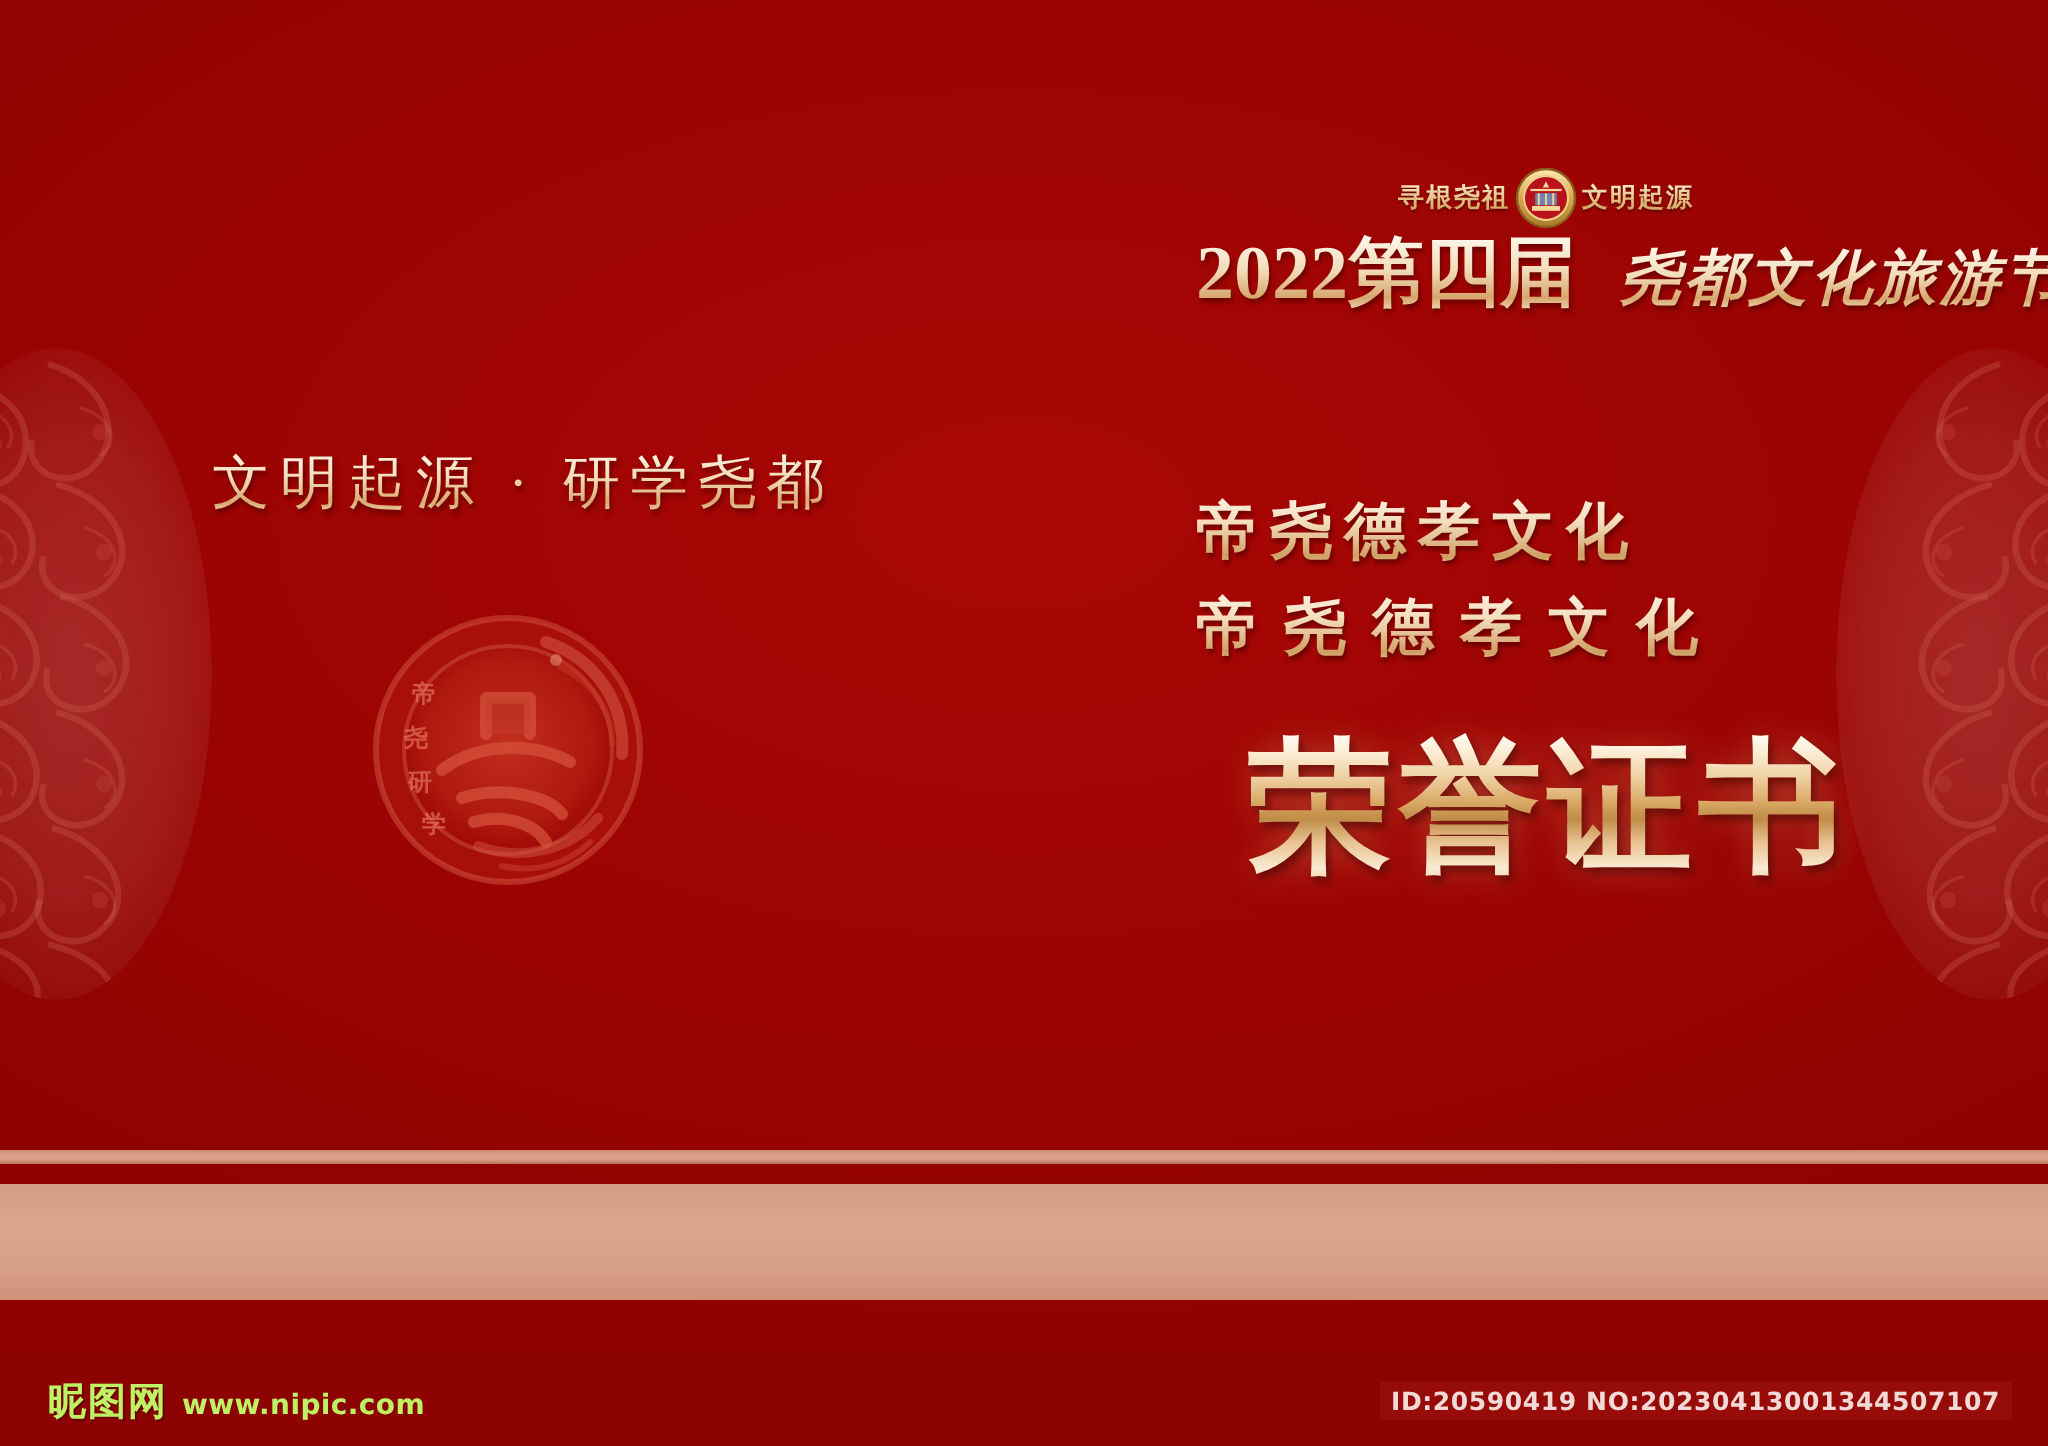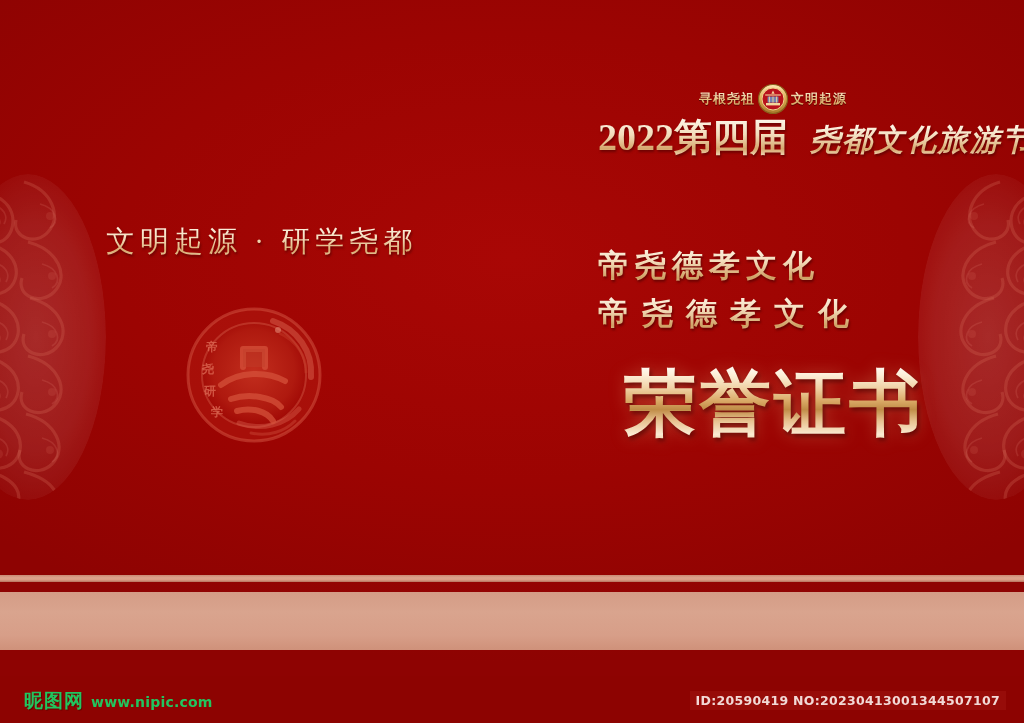"昵图网" .footer-brand { color: #22c55e -> #bef264 }
